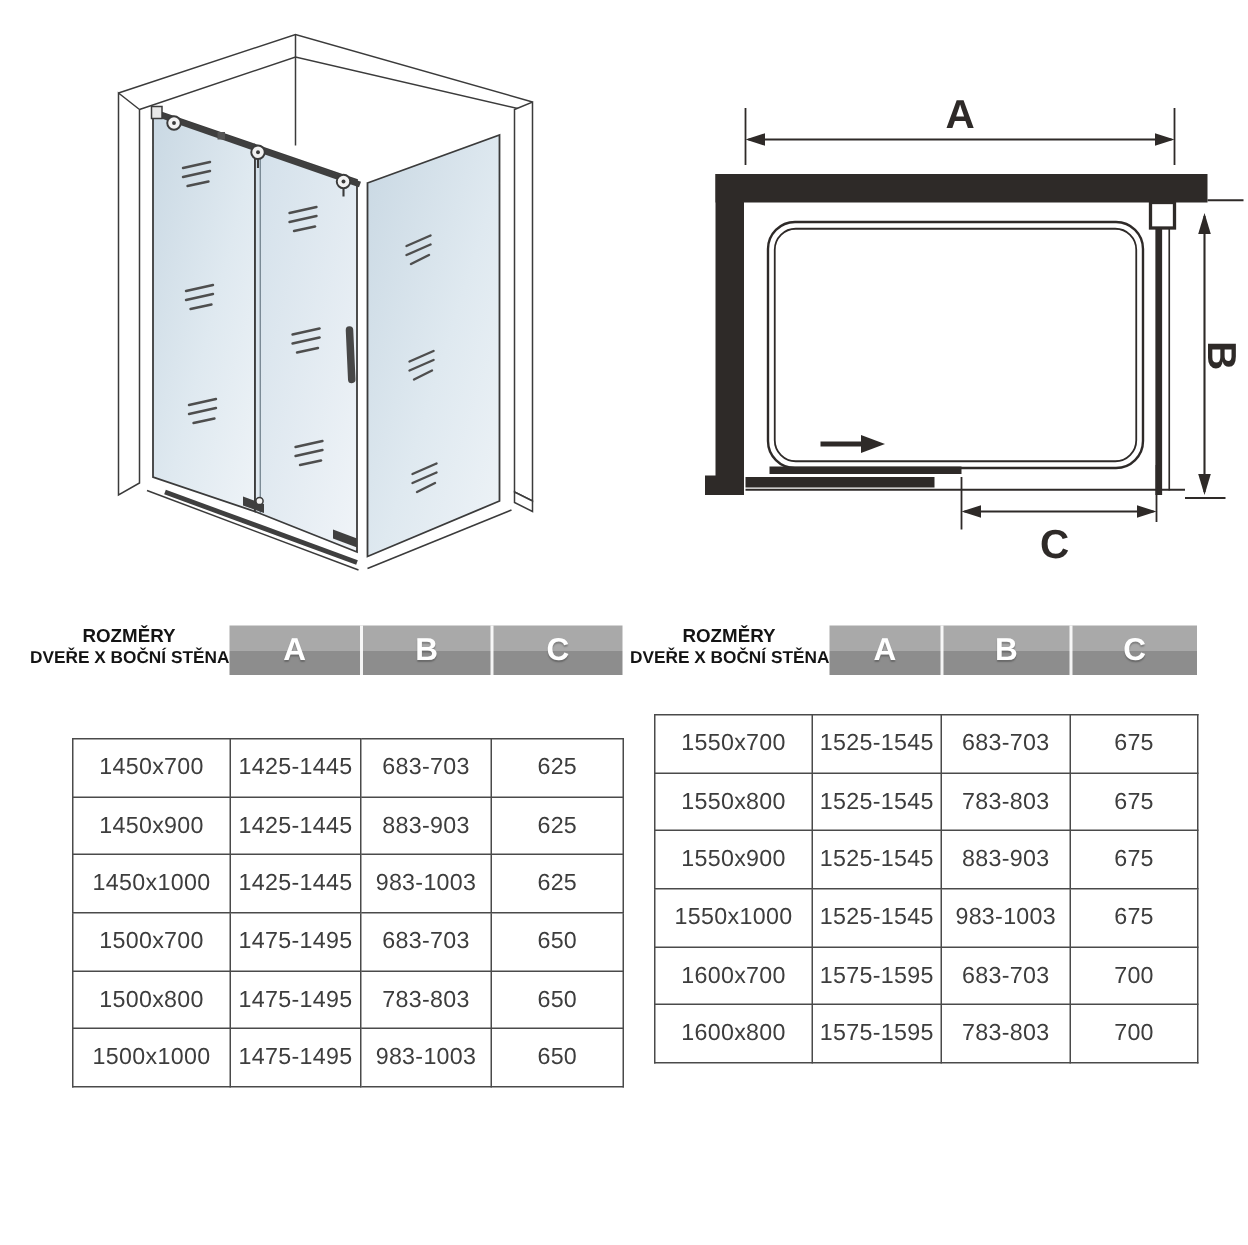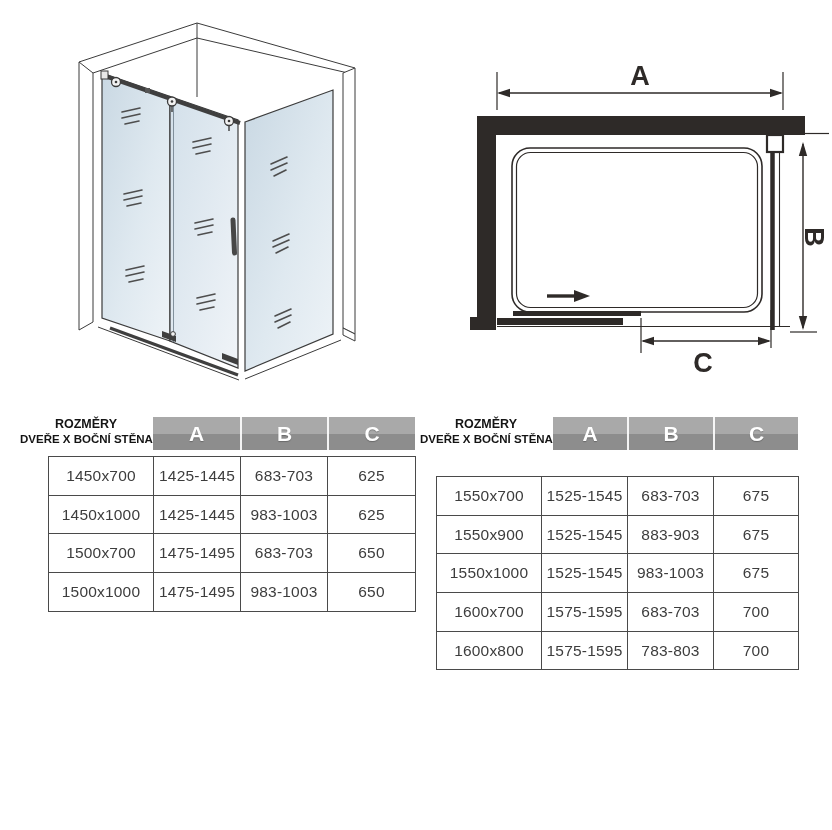"1450x700" table.spec { top: 456px -> 492px }
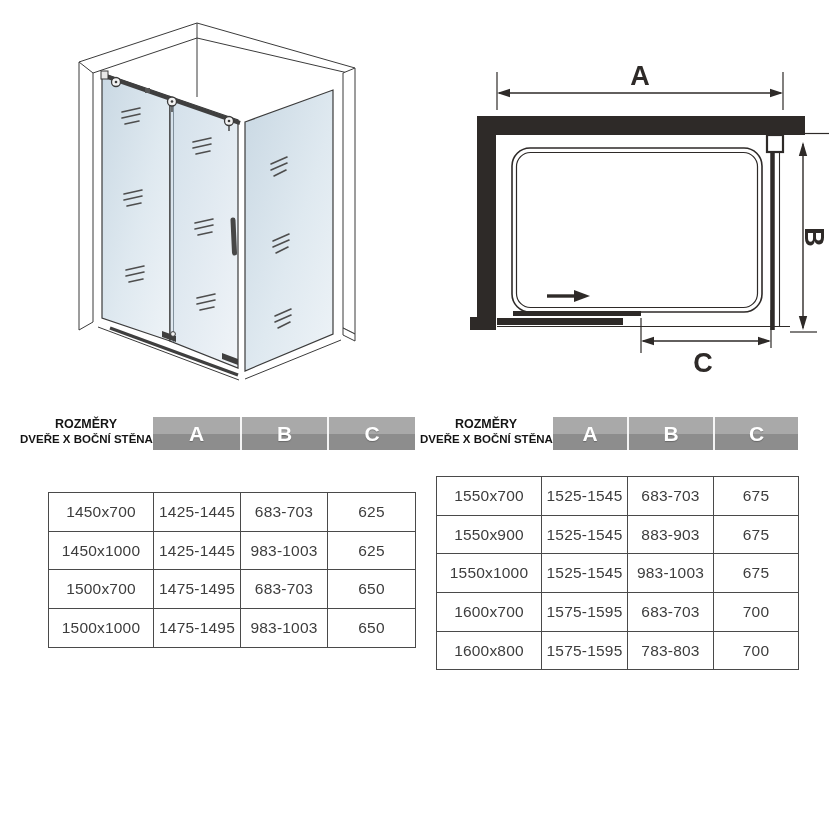"1550x800" tr { html: none -> <tr> <td>1550x800</td> <td>1525-1545</td> <td>783-803</td> <td>675</td> </tr> }
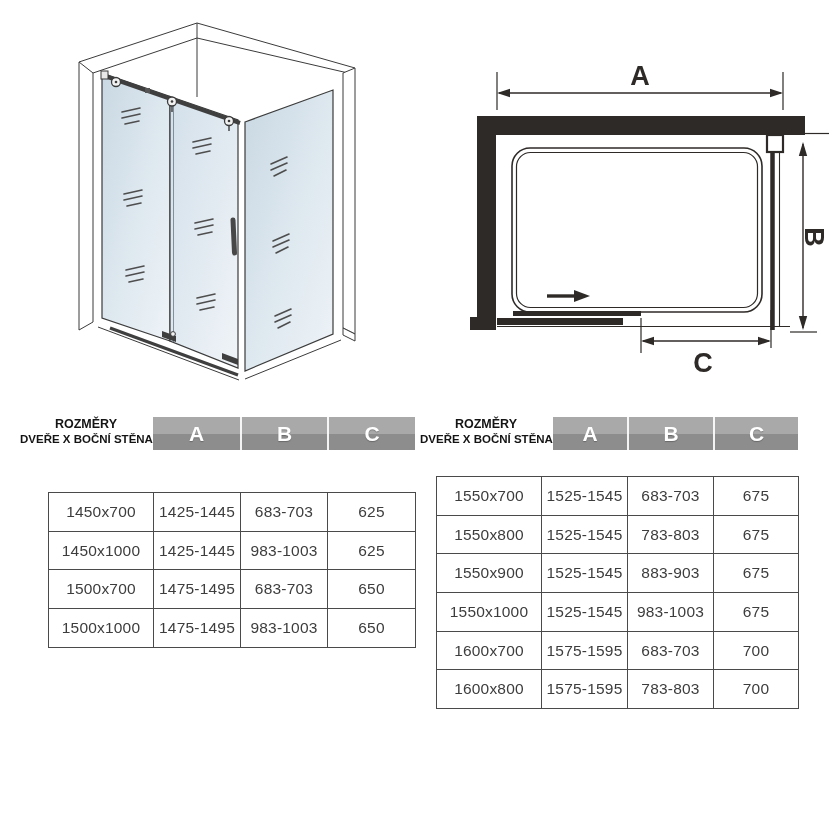"1450x900" tr { html: none -> <tr> <td>1450x900</td> <td>1425-1445</td> <td>883-903</td> <td>625</td> </tr> }
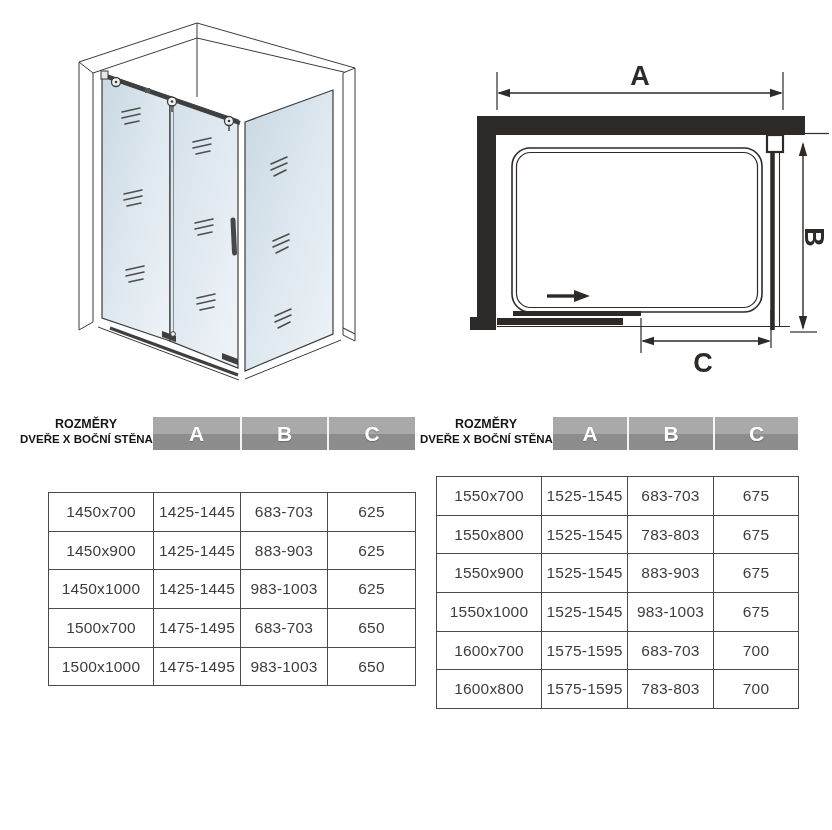"1500x800" tr { html: none -> <tr> <td>1500x800</td> <td>1475-1495</td> <td>783-803</td> <td>650</td> </tr> }
